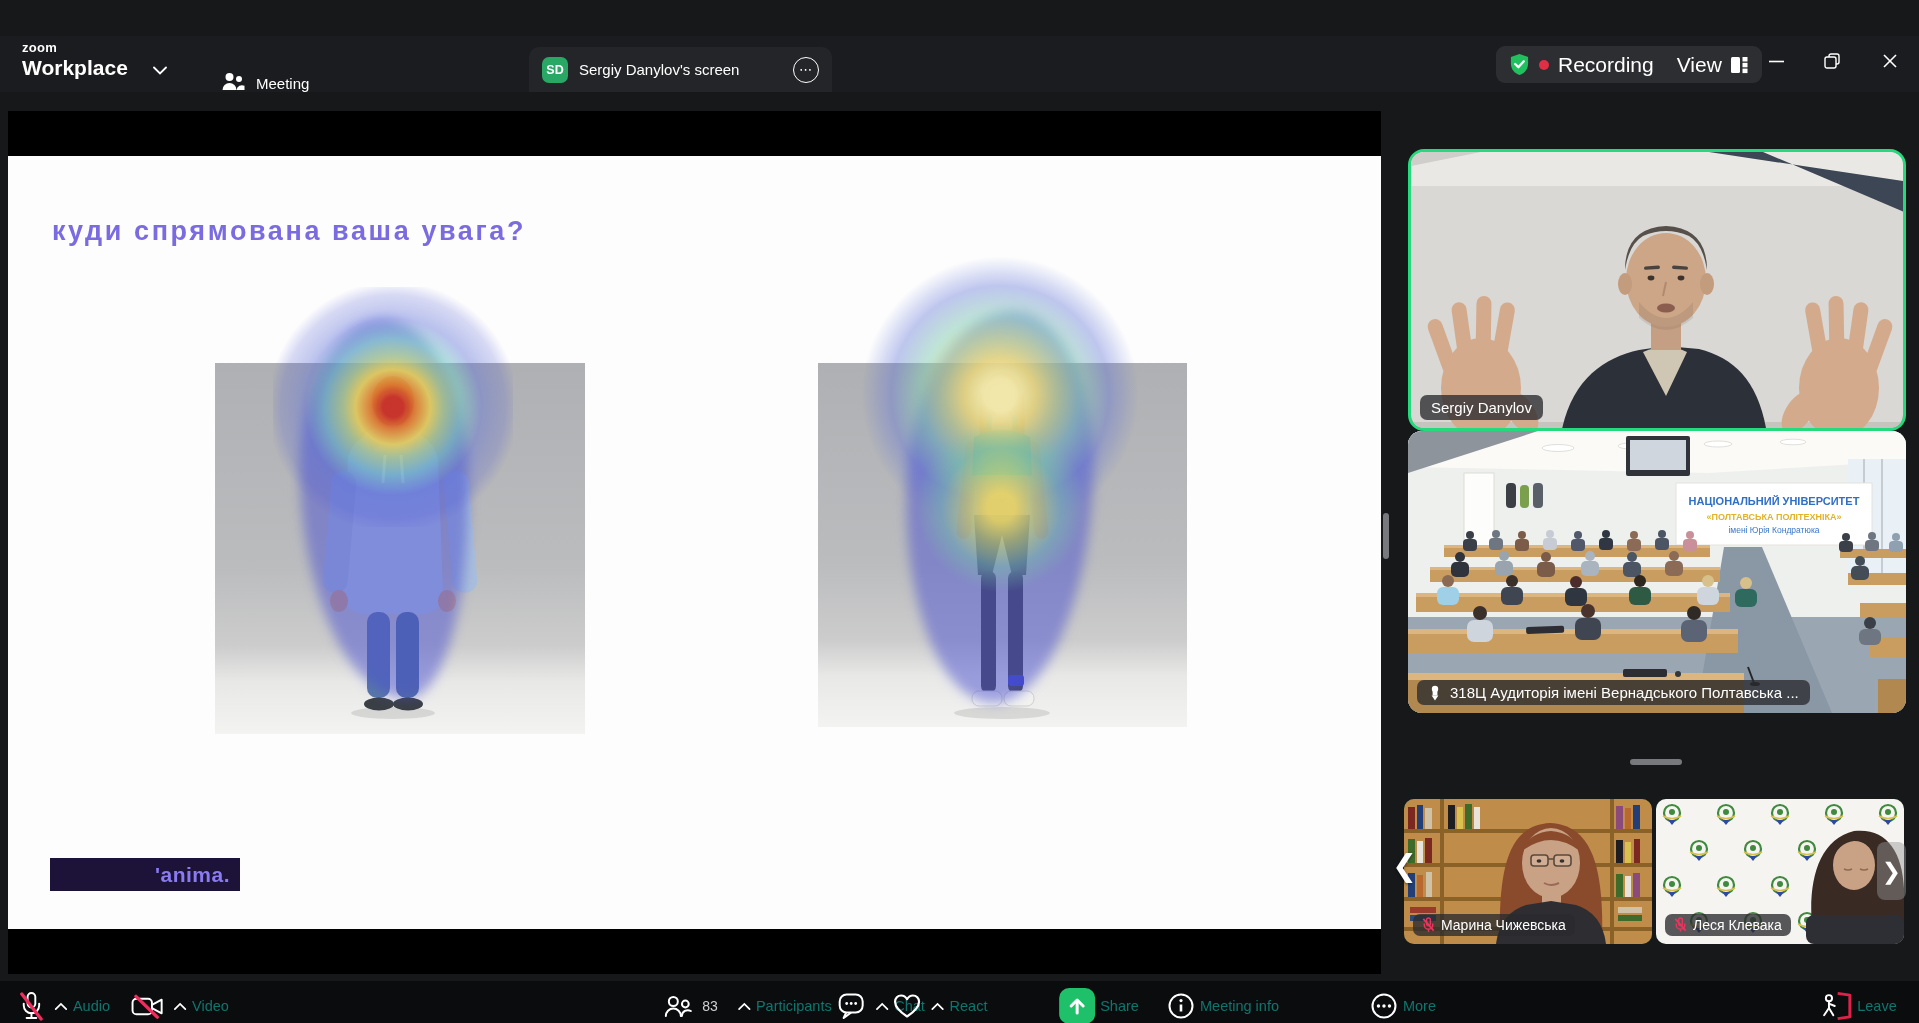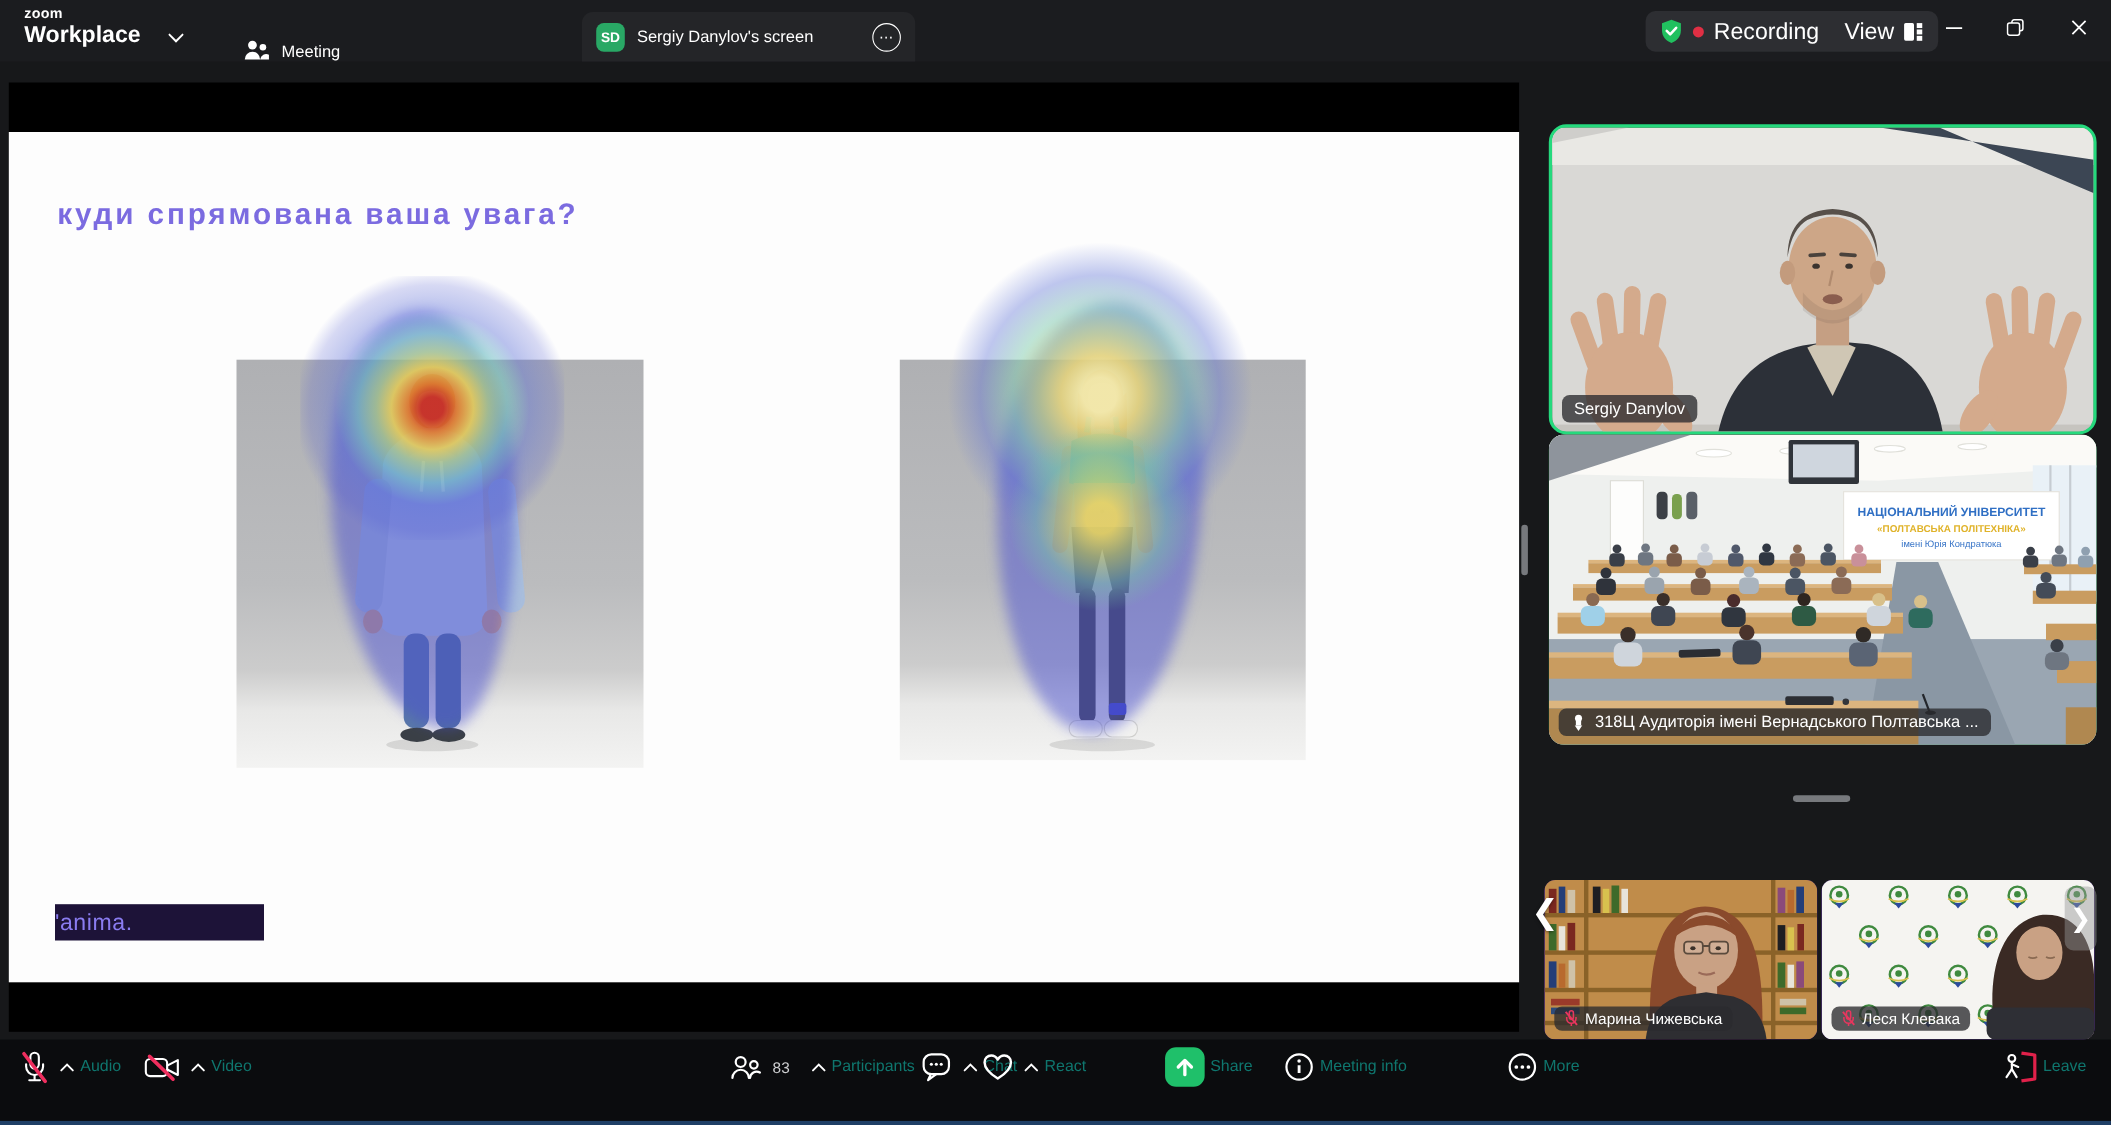"zoom" #app { margin-top: none -> 36px }
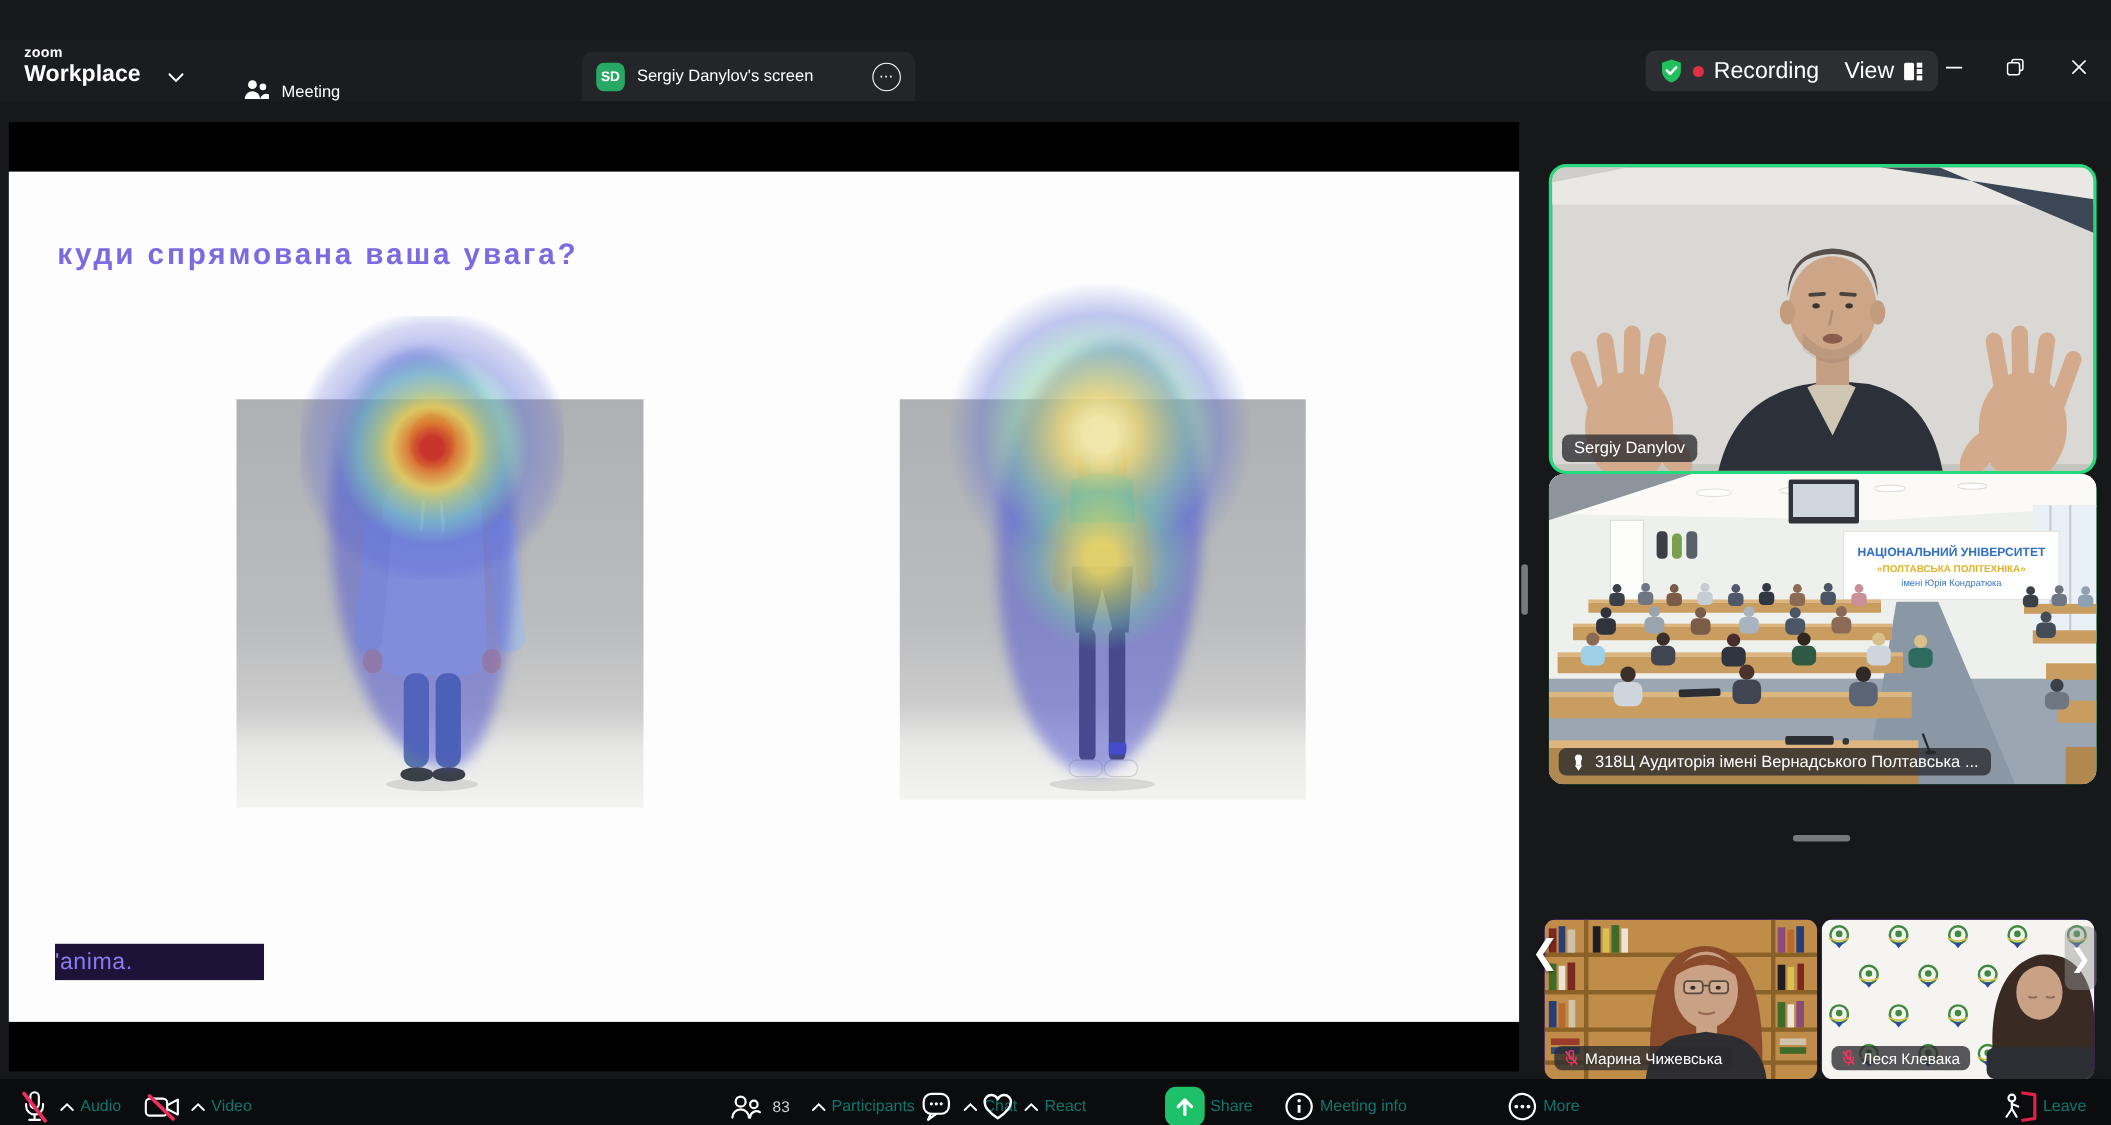"'anima." .anima { font-weight: 400 -> 700; justify-content: flex-start -> flex-end }
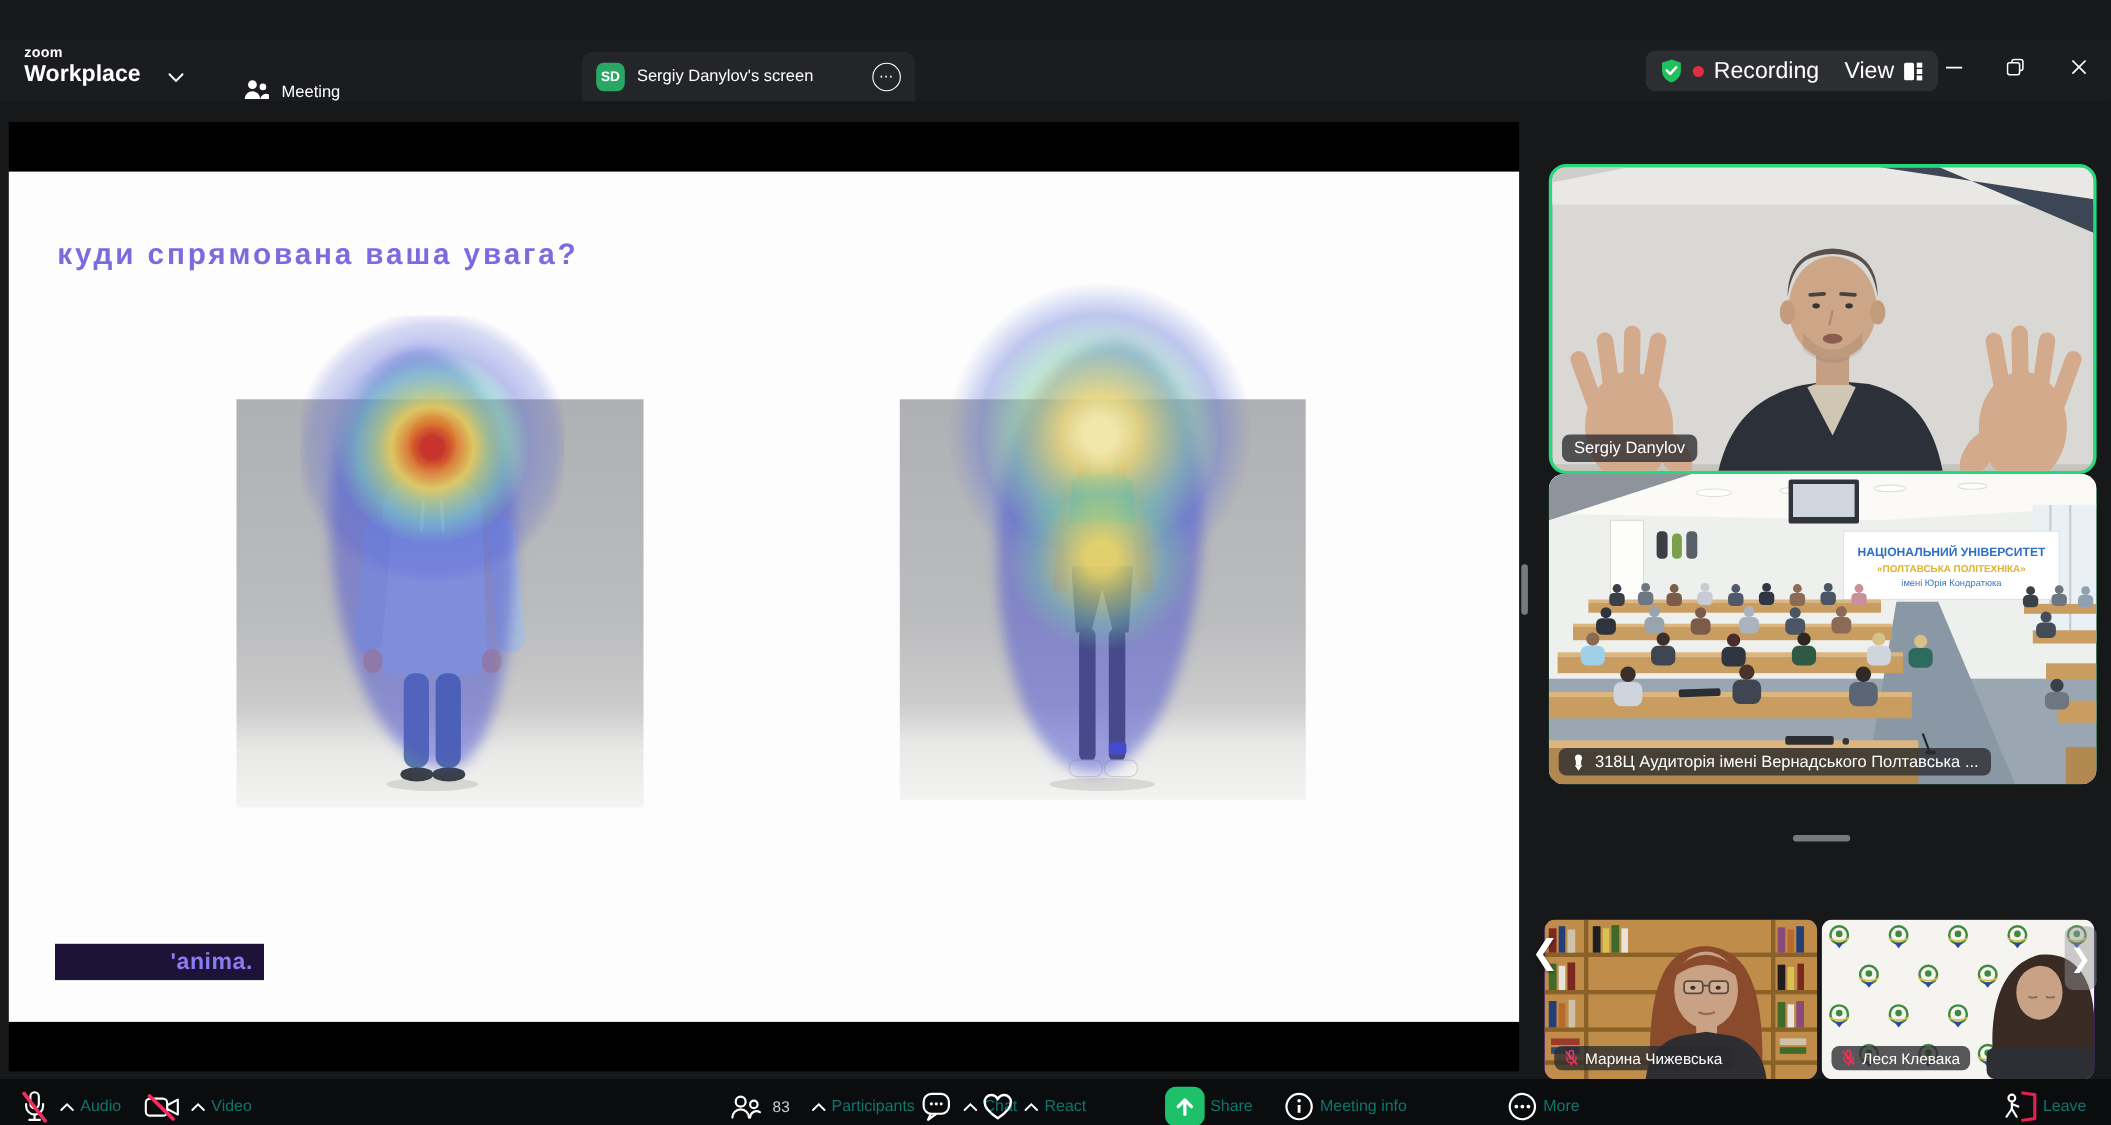"Марина Чижевська" .thumb { background: #4c1d95 -> #14532d; top: 800px -> 763px }
